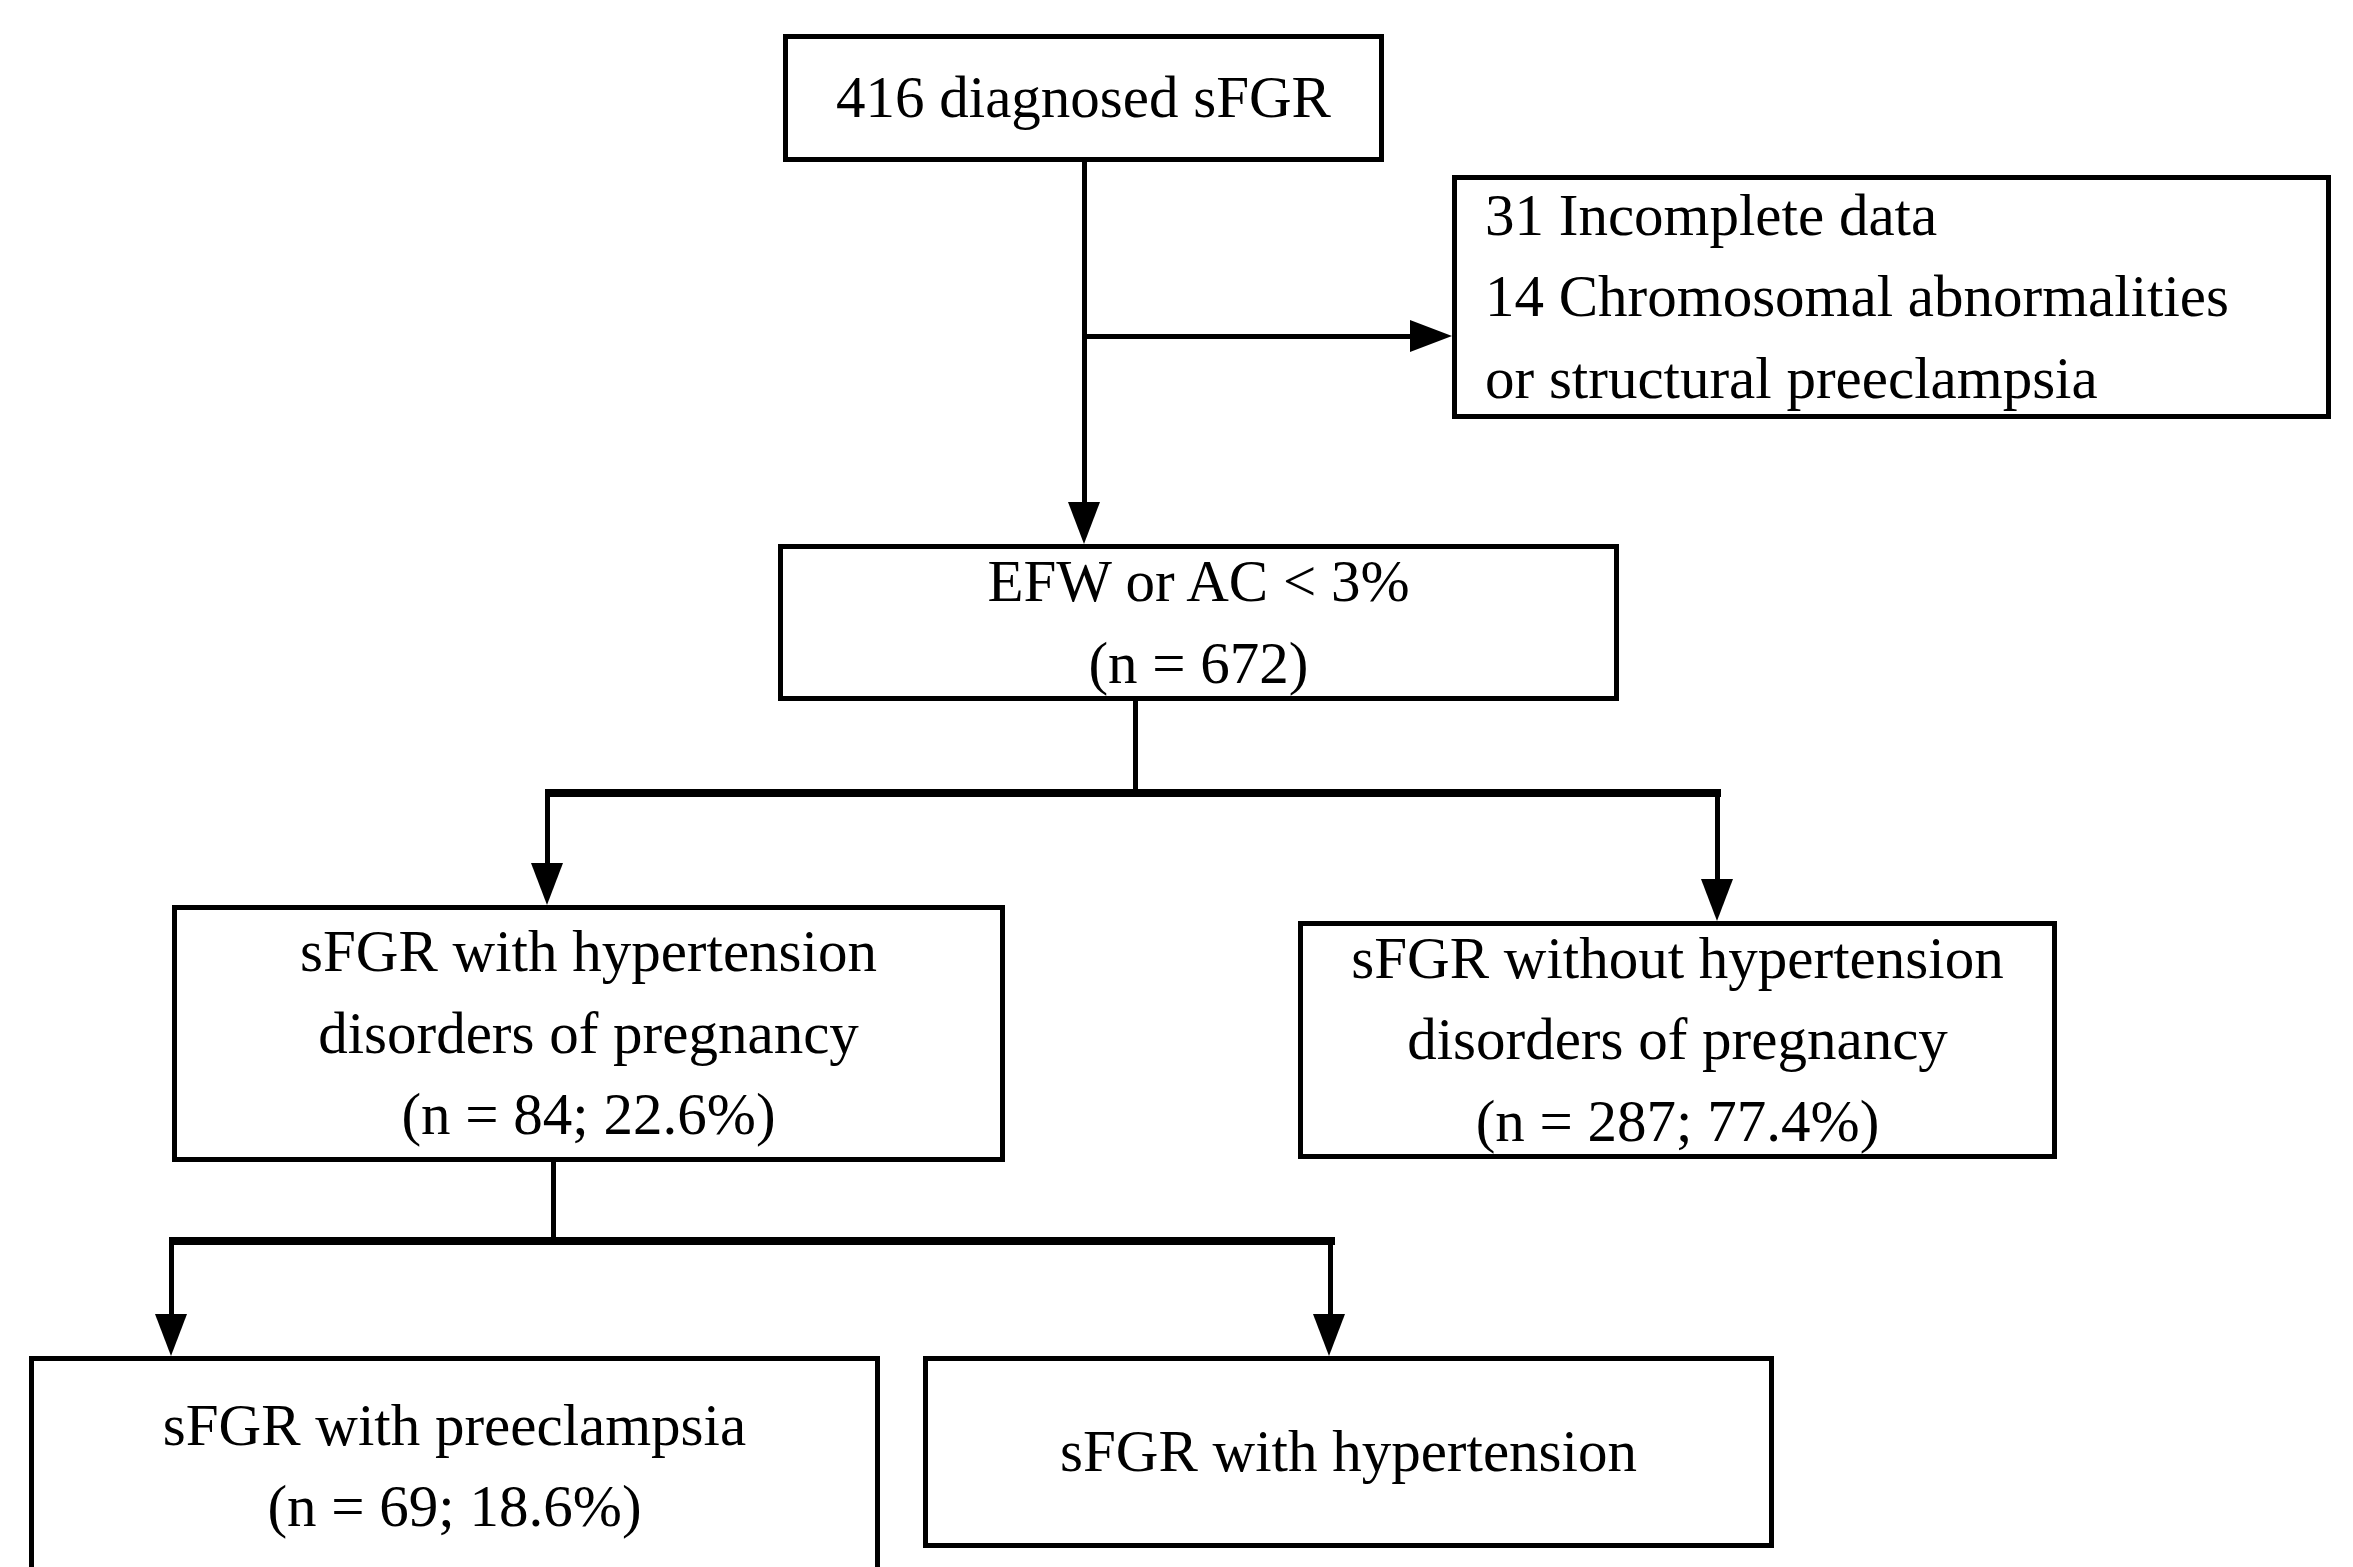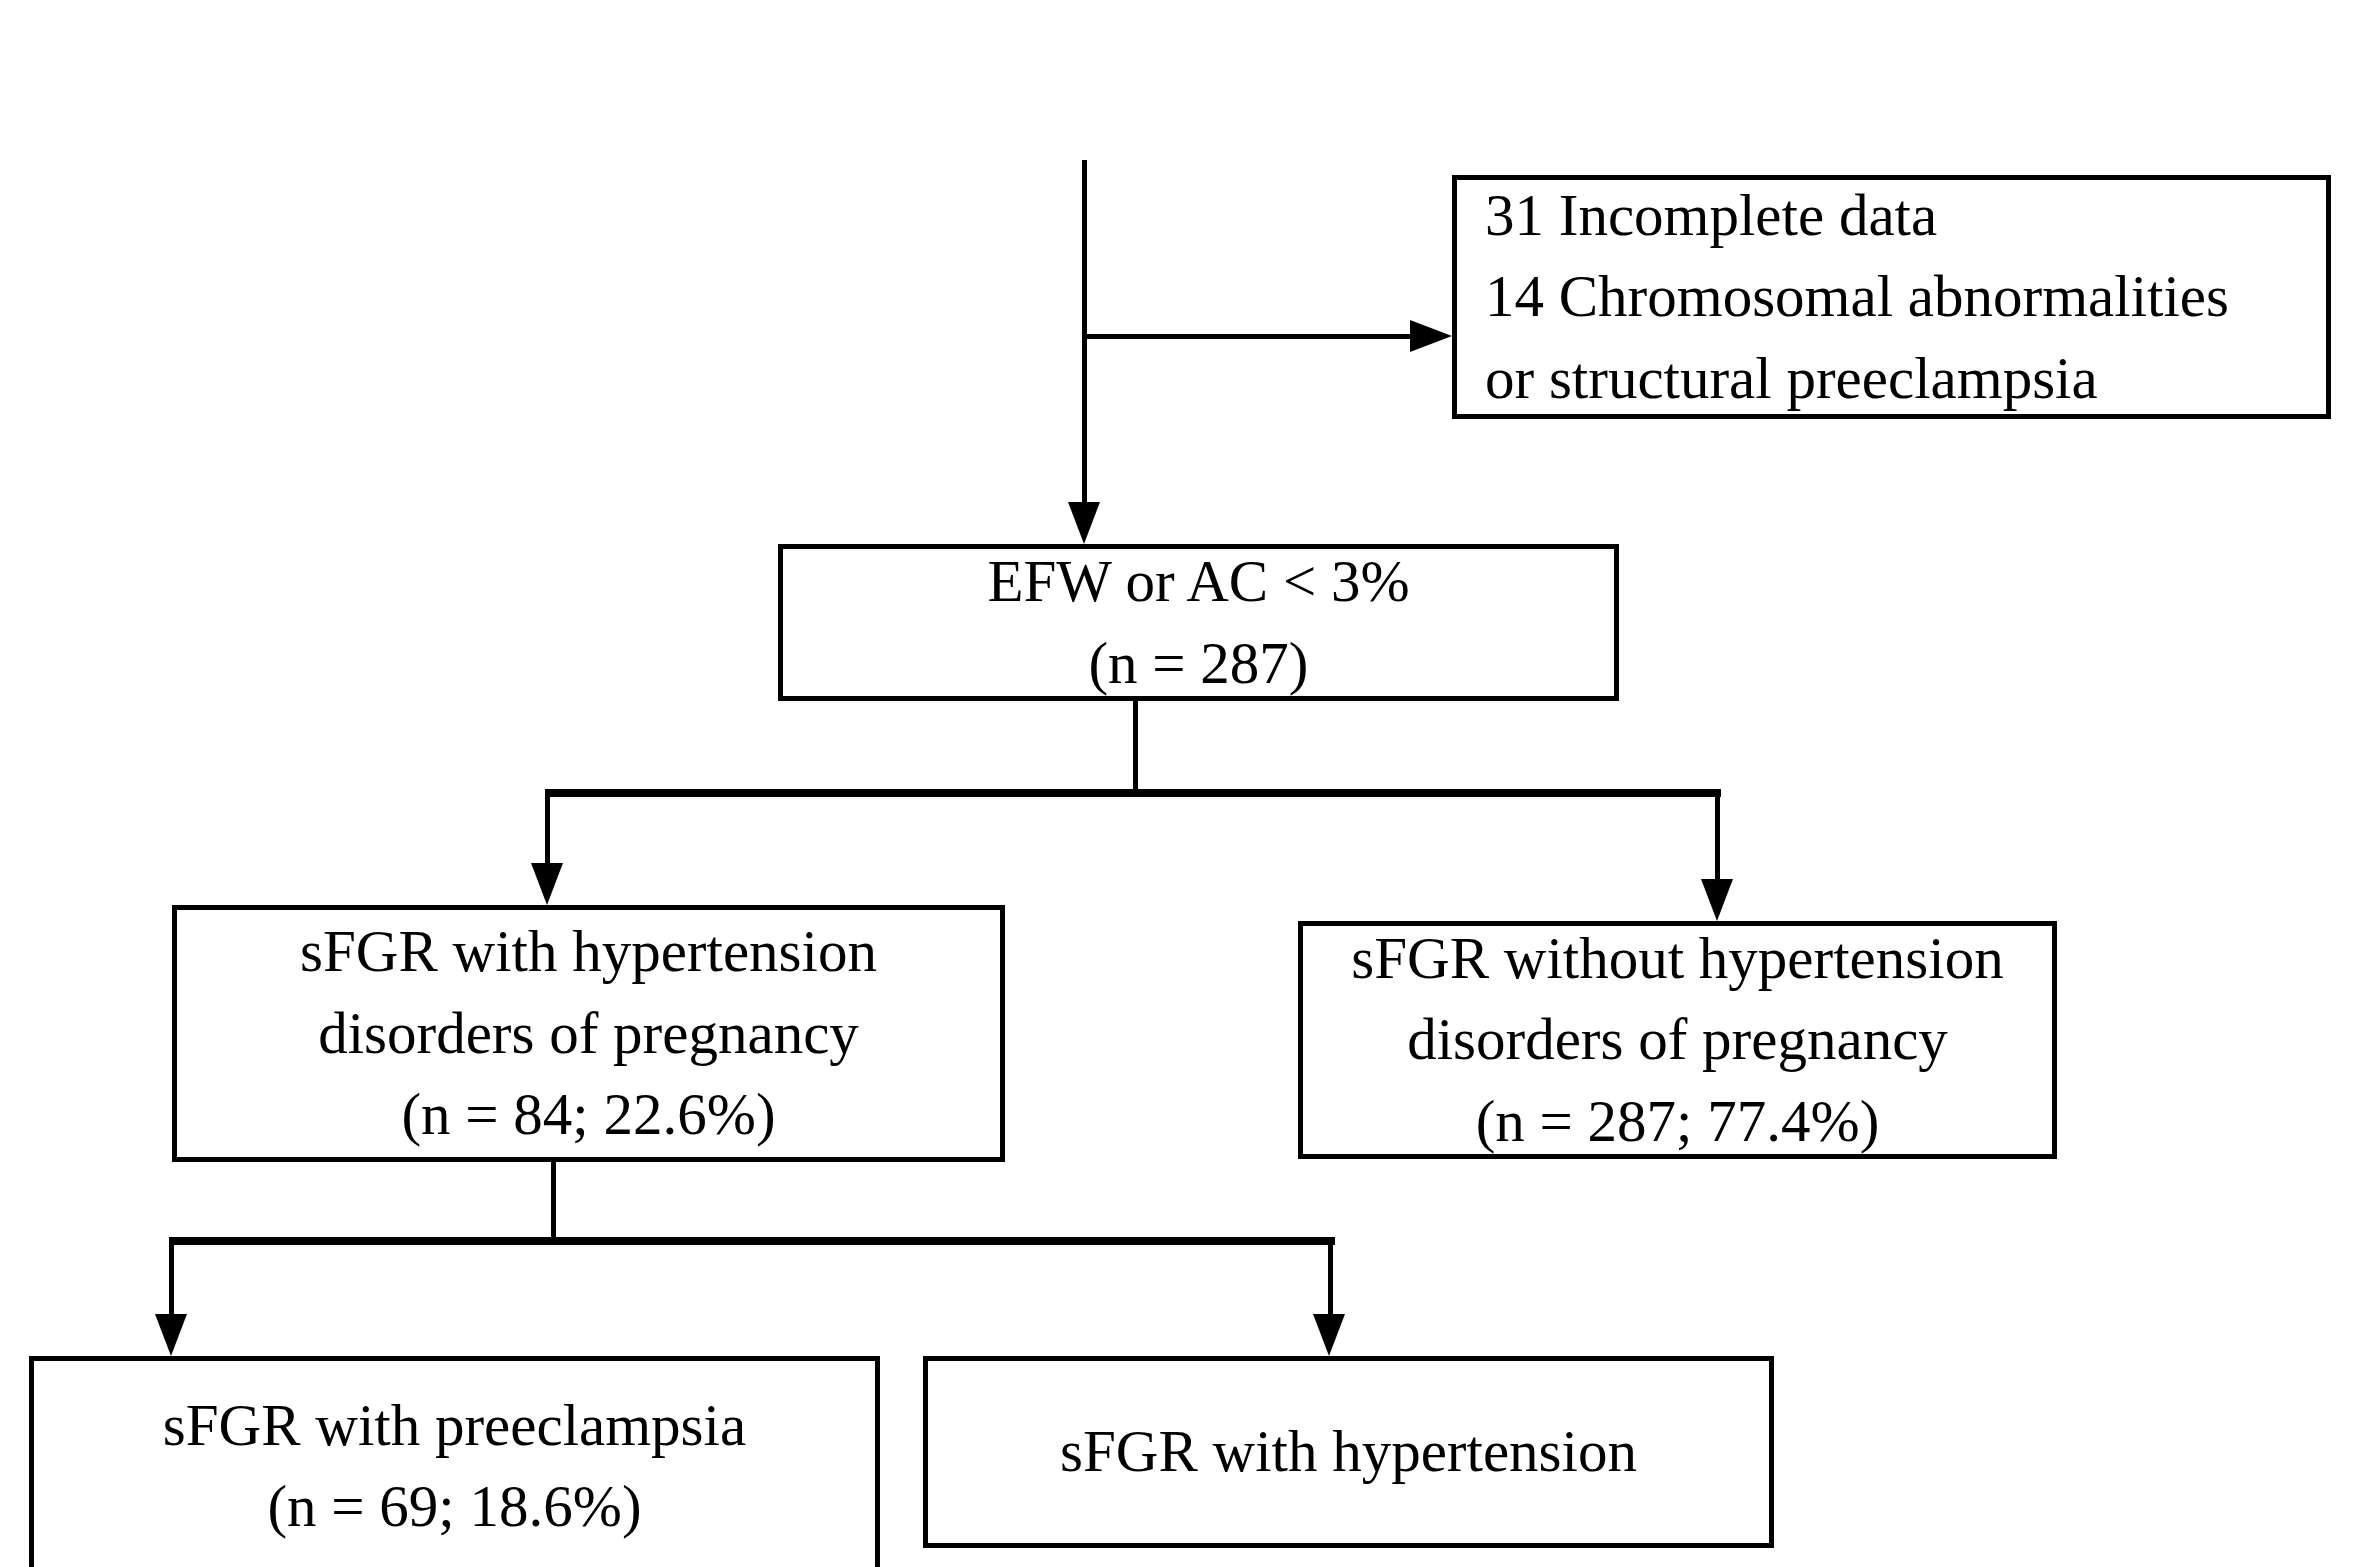"416 diagnosed sFGR" div.box { html: none -> <div> <div>416 diagnosed sFGR</div> </div> }
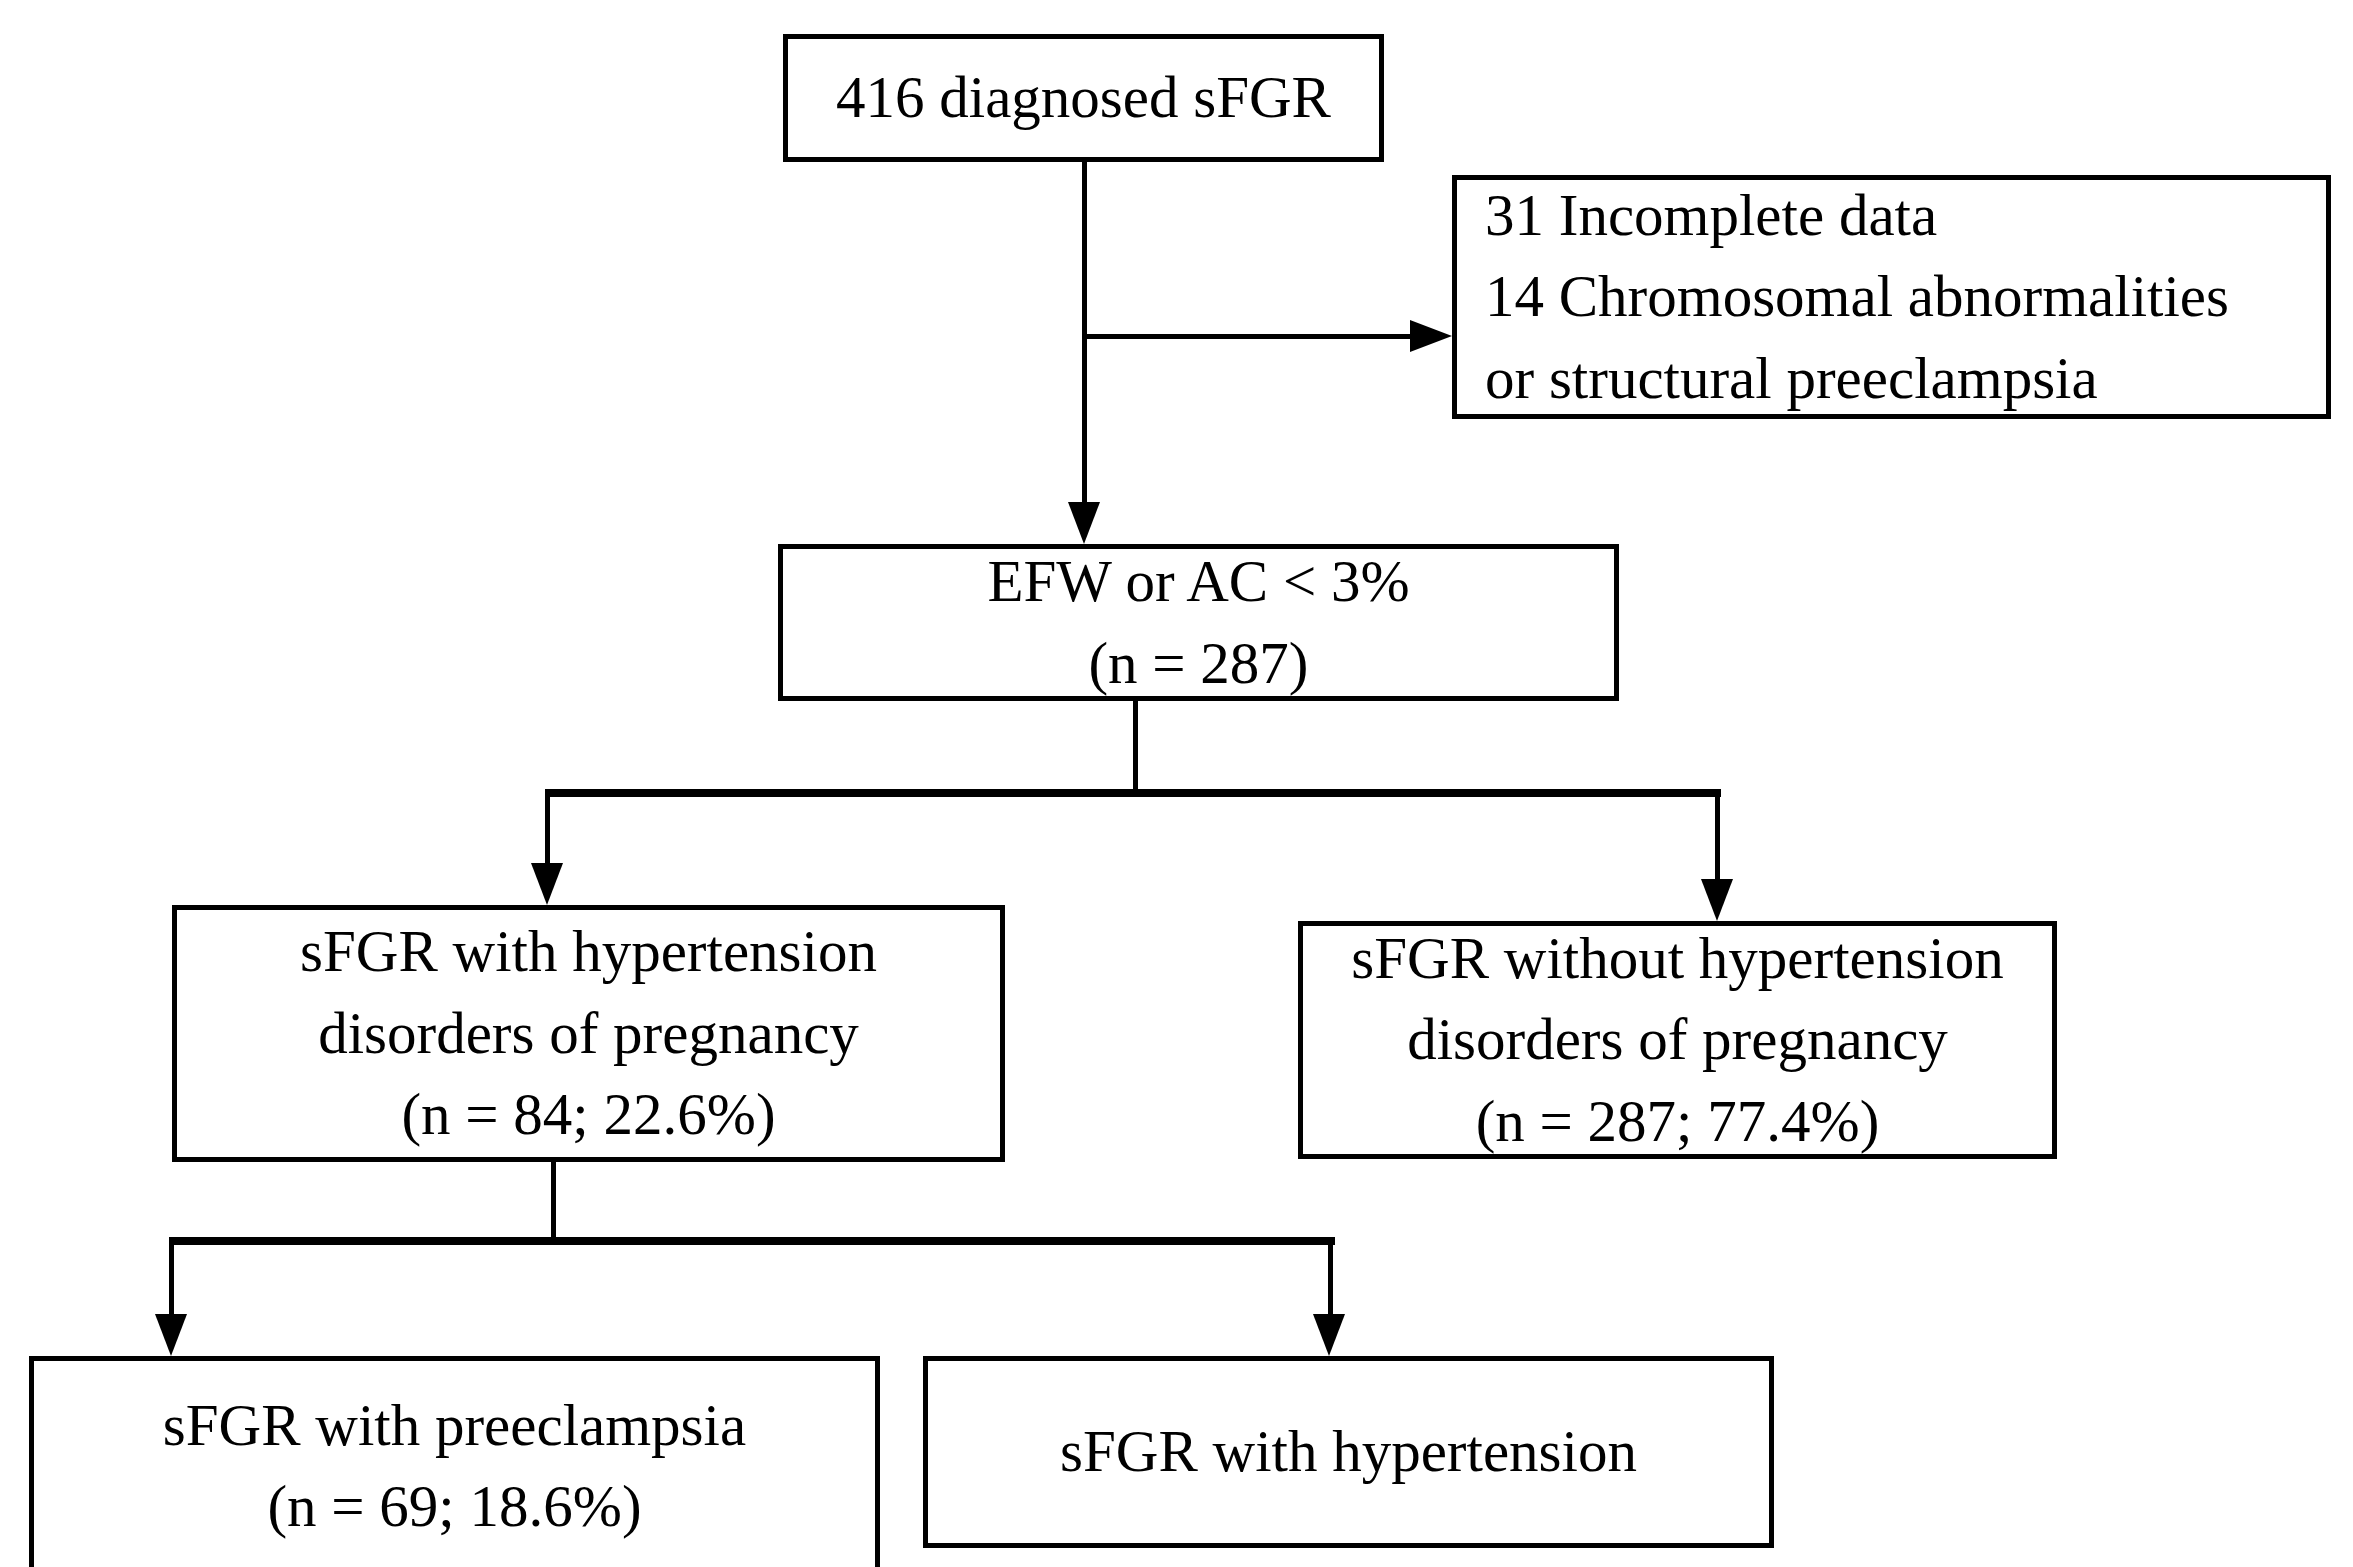"(n = 287)" div.bline { text: 287 -> 672 }
